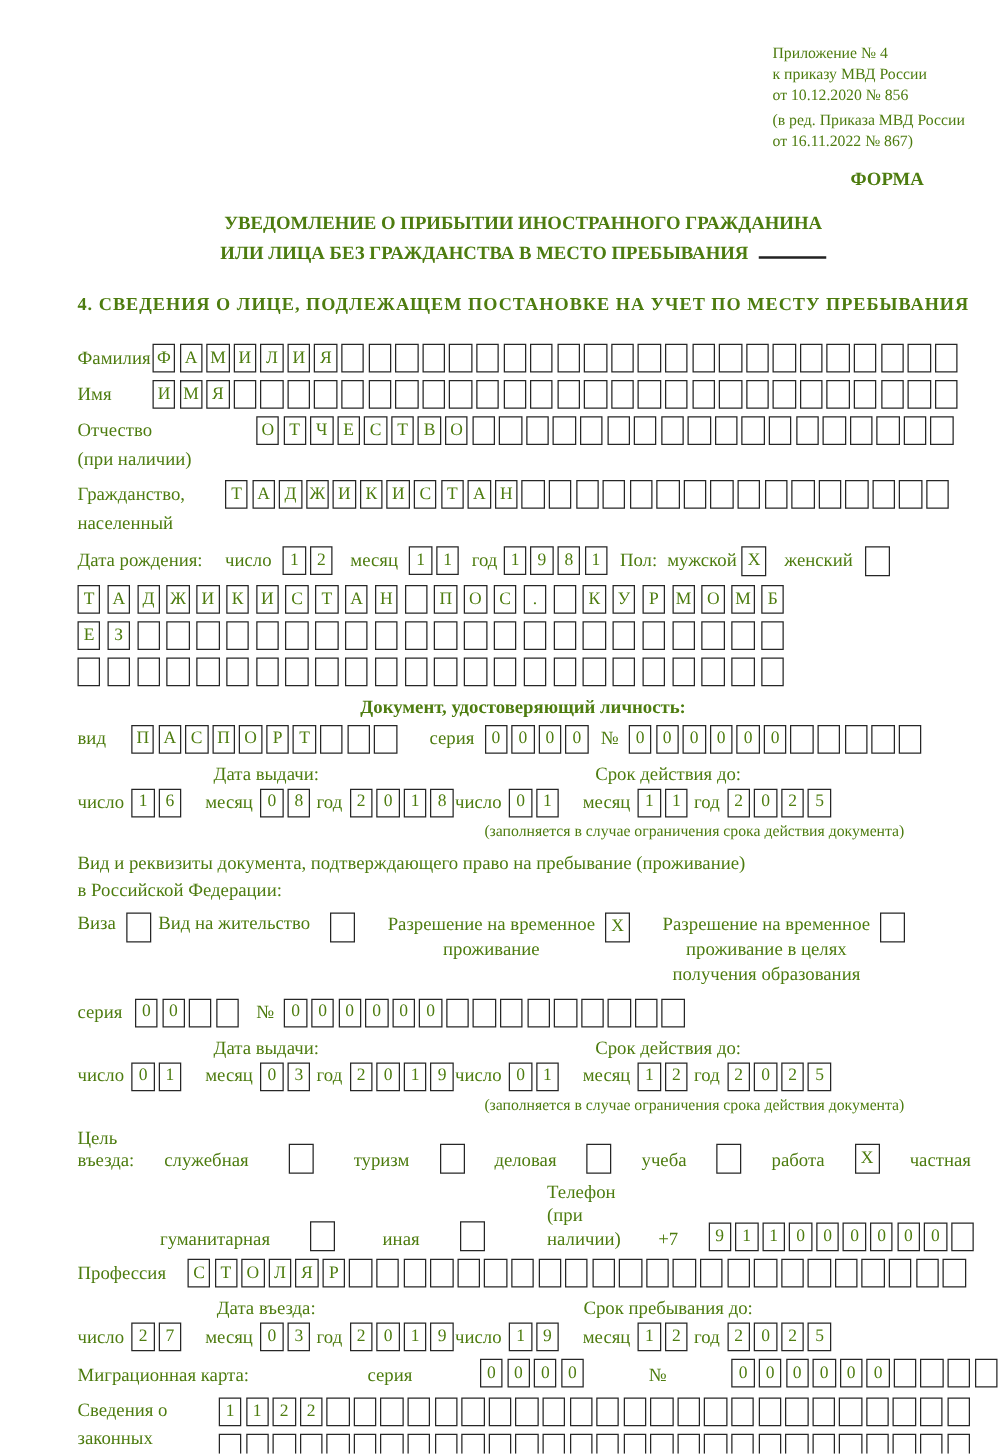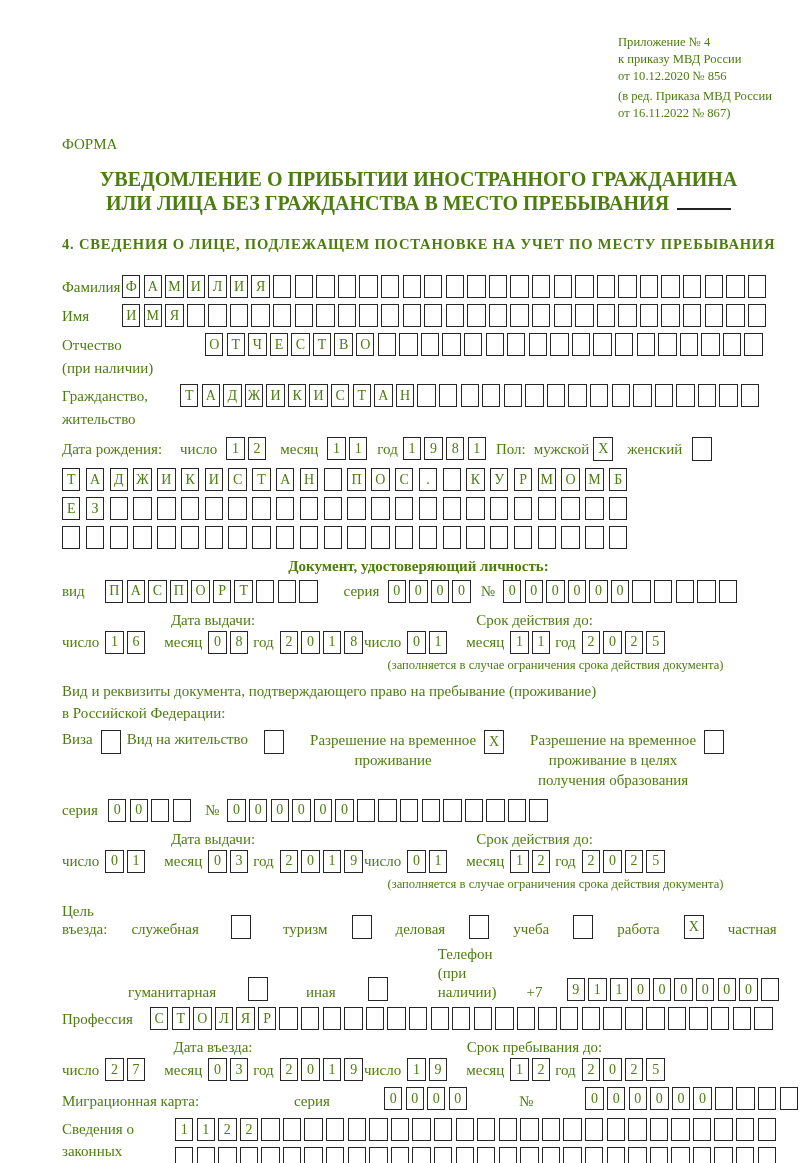"ФОРМА" .form-label { font-weight: normal -> bold; text-align: none -> right }
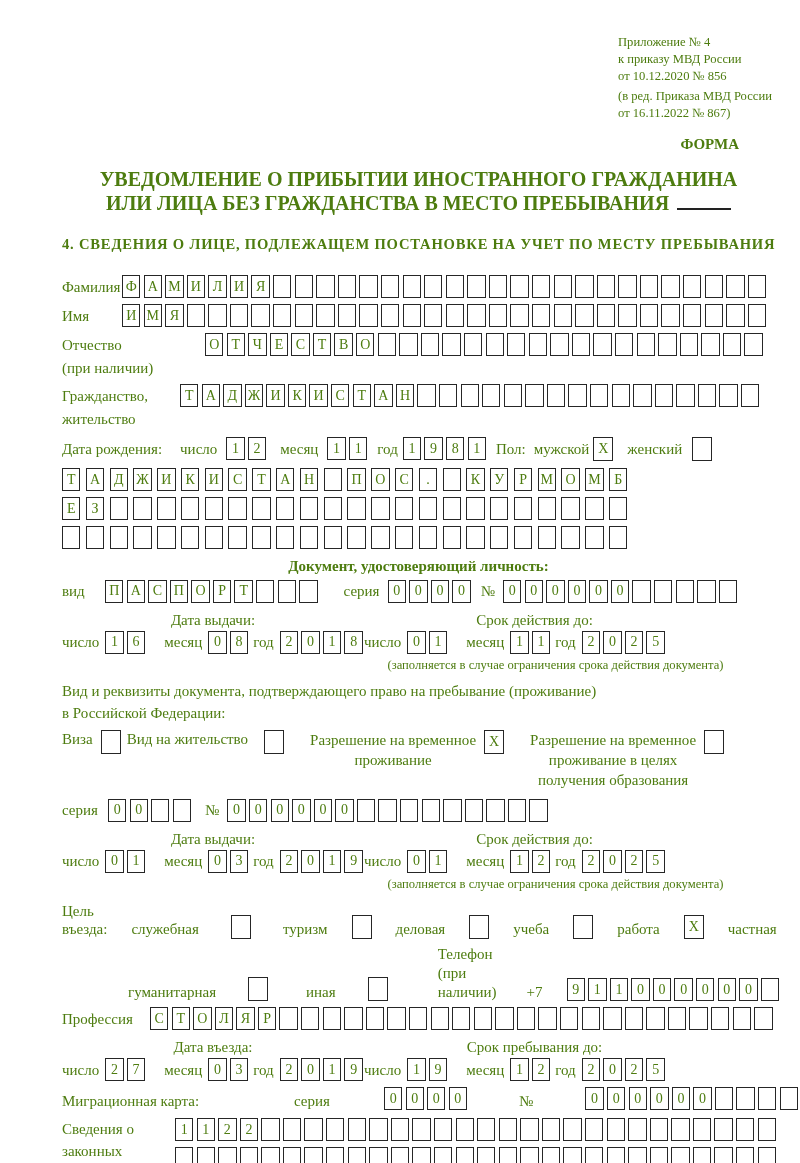"УВЕДОМЛЕНИЕ О ПРИБЫТИИ ИНОСТРАННОГО" .title { font-size: 20px -> 15px }
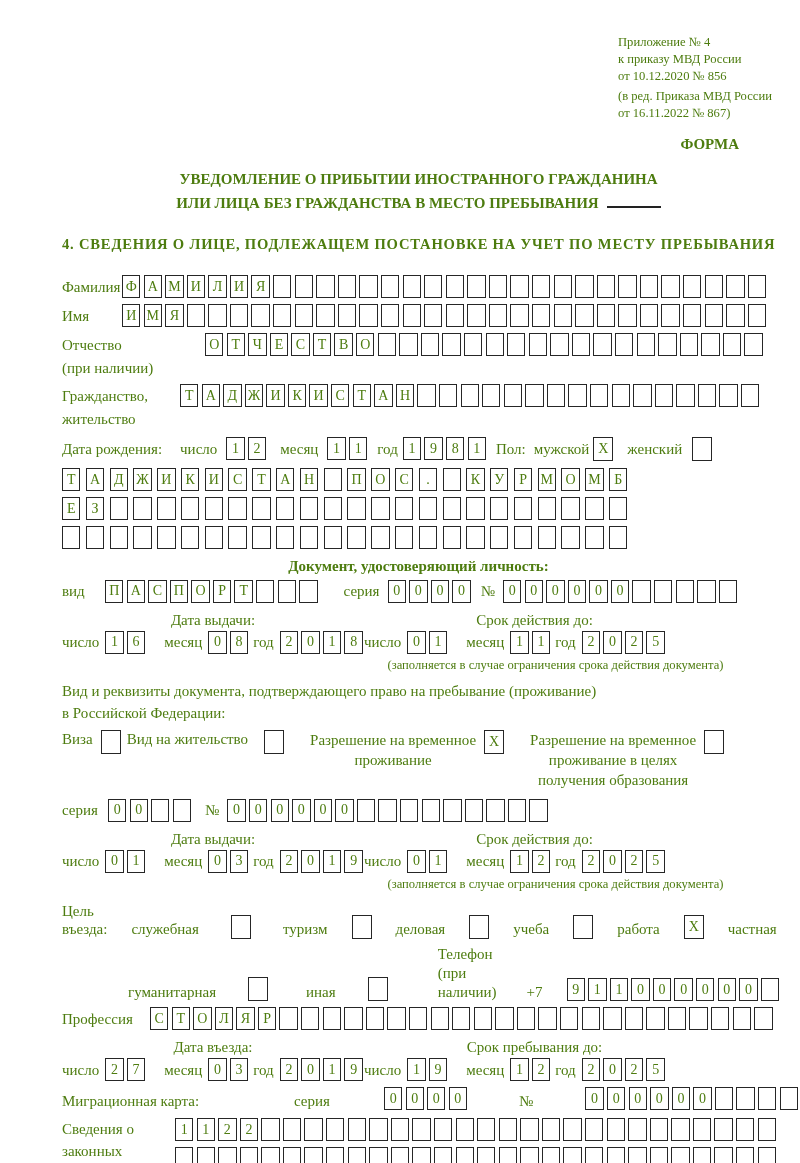"жительство" div.l2 { text: жительство -> населенный }
